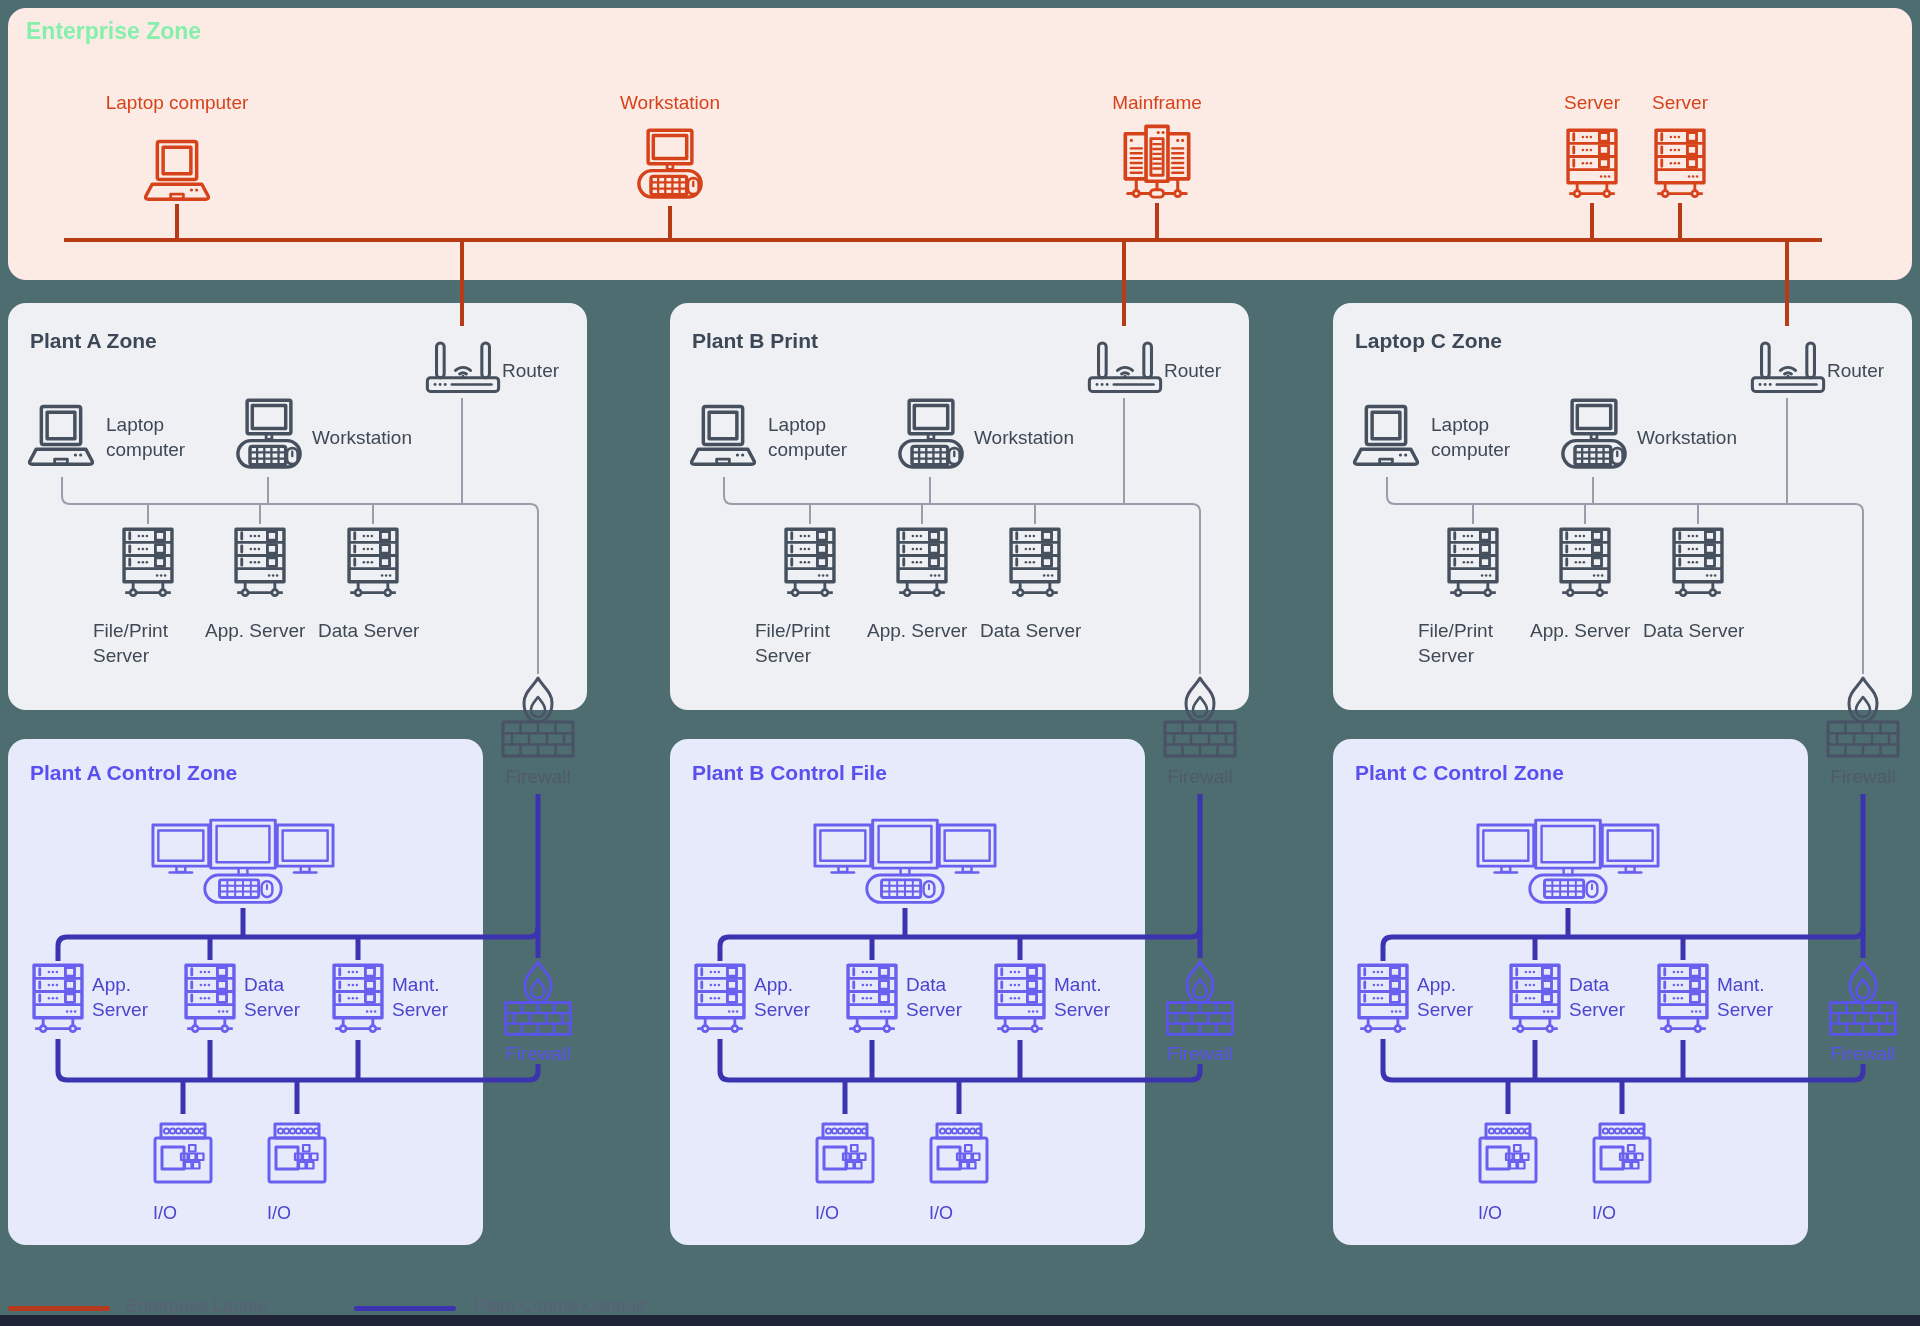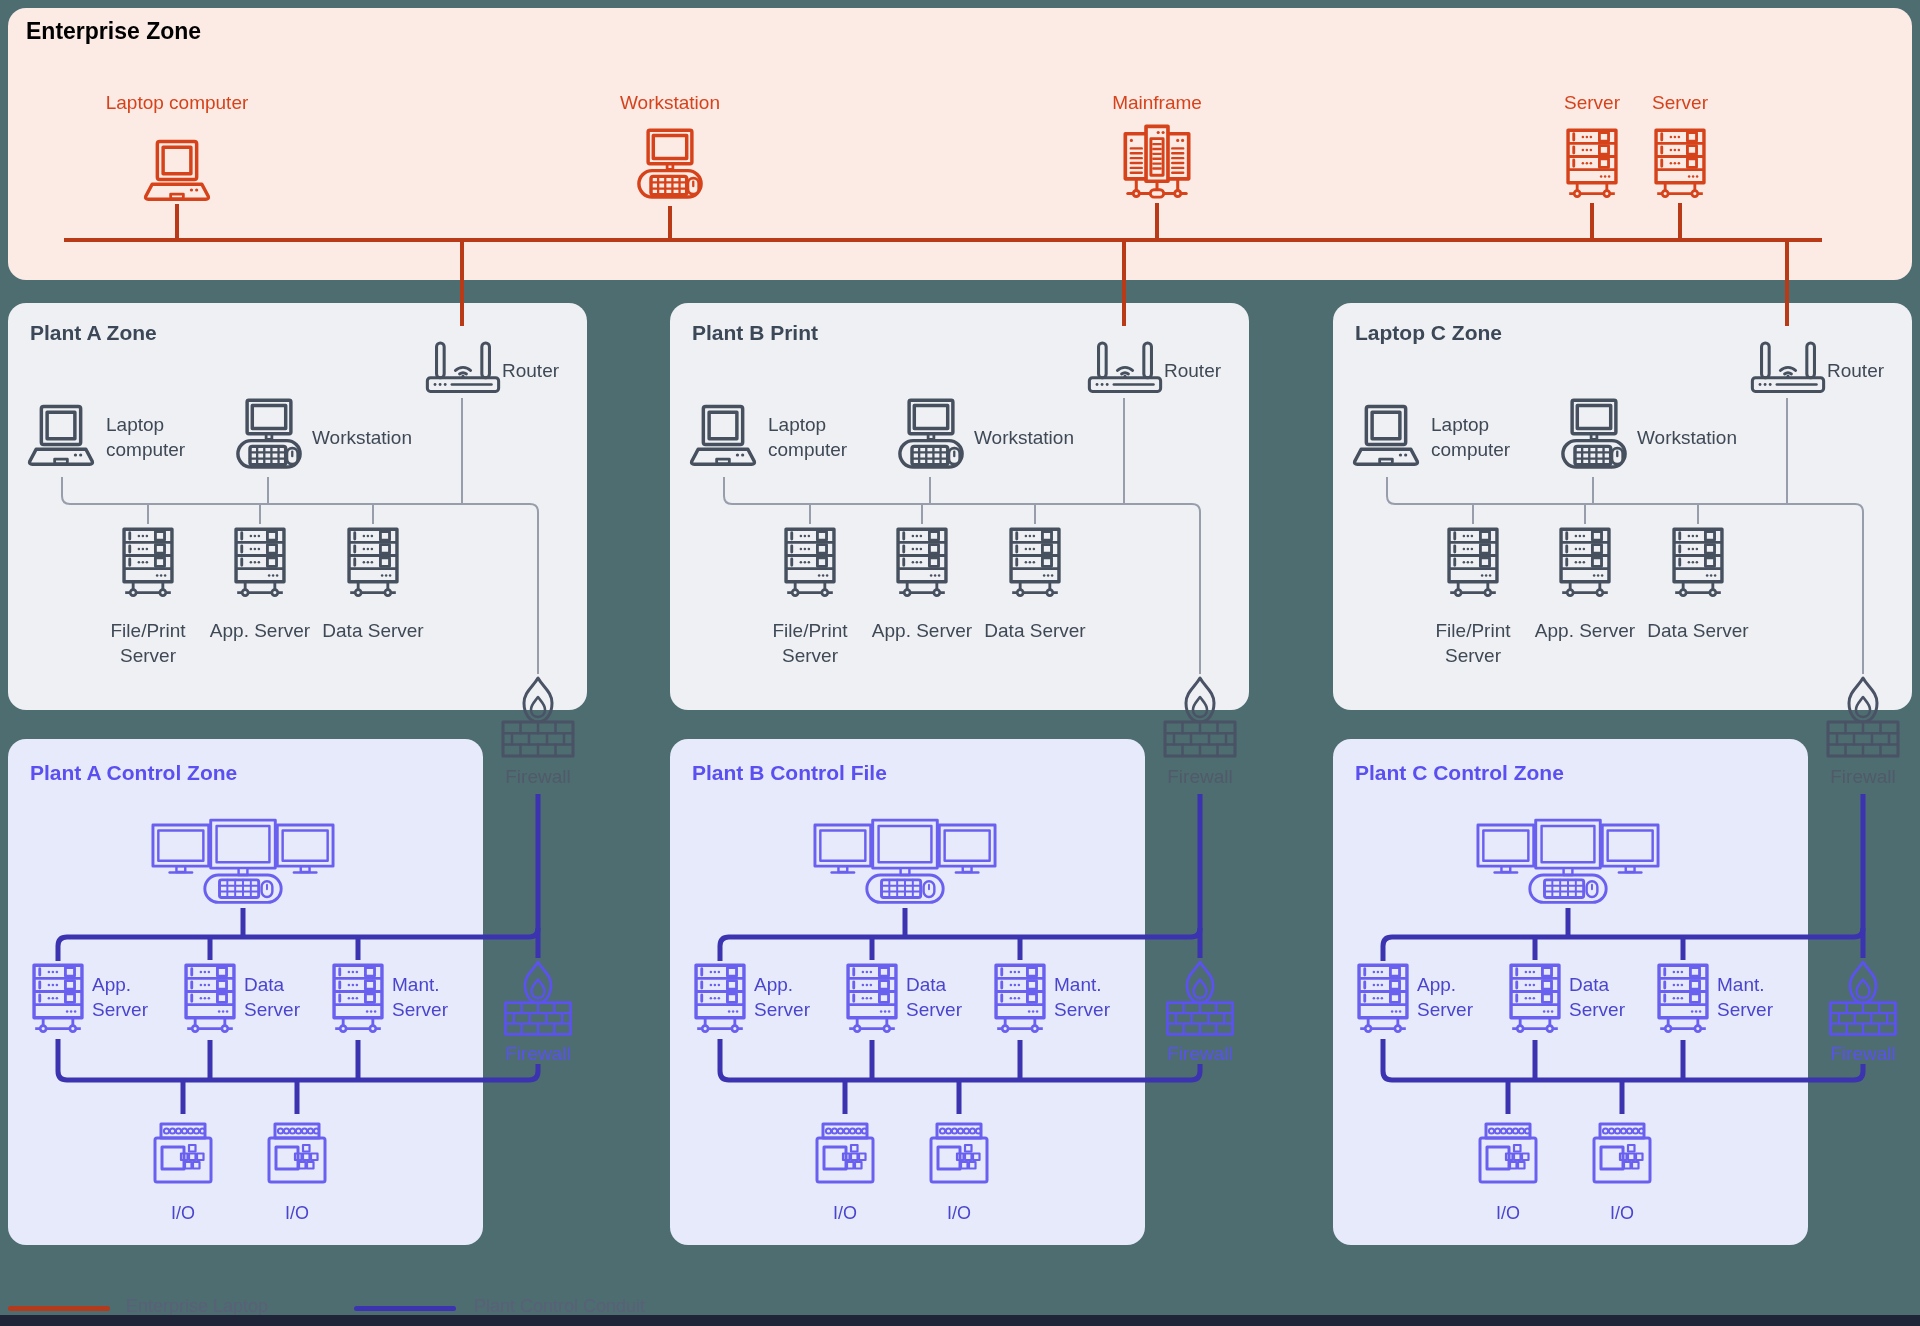"Enterprise Zone" .ent-title { color: #000000 -> #86efac }
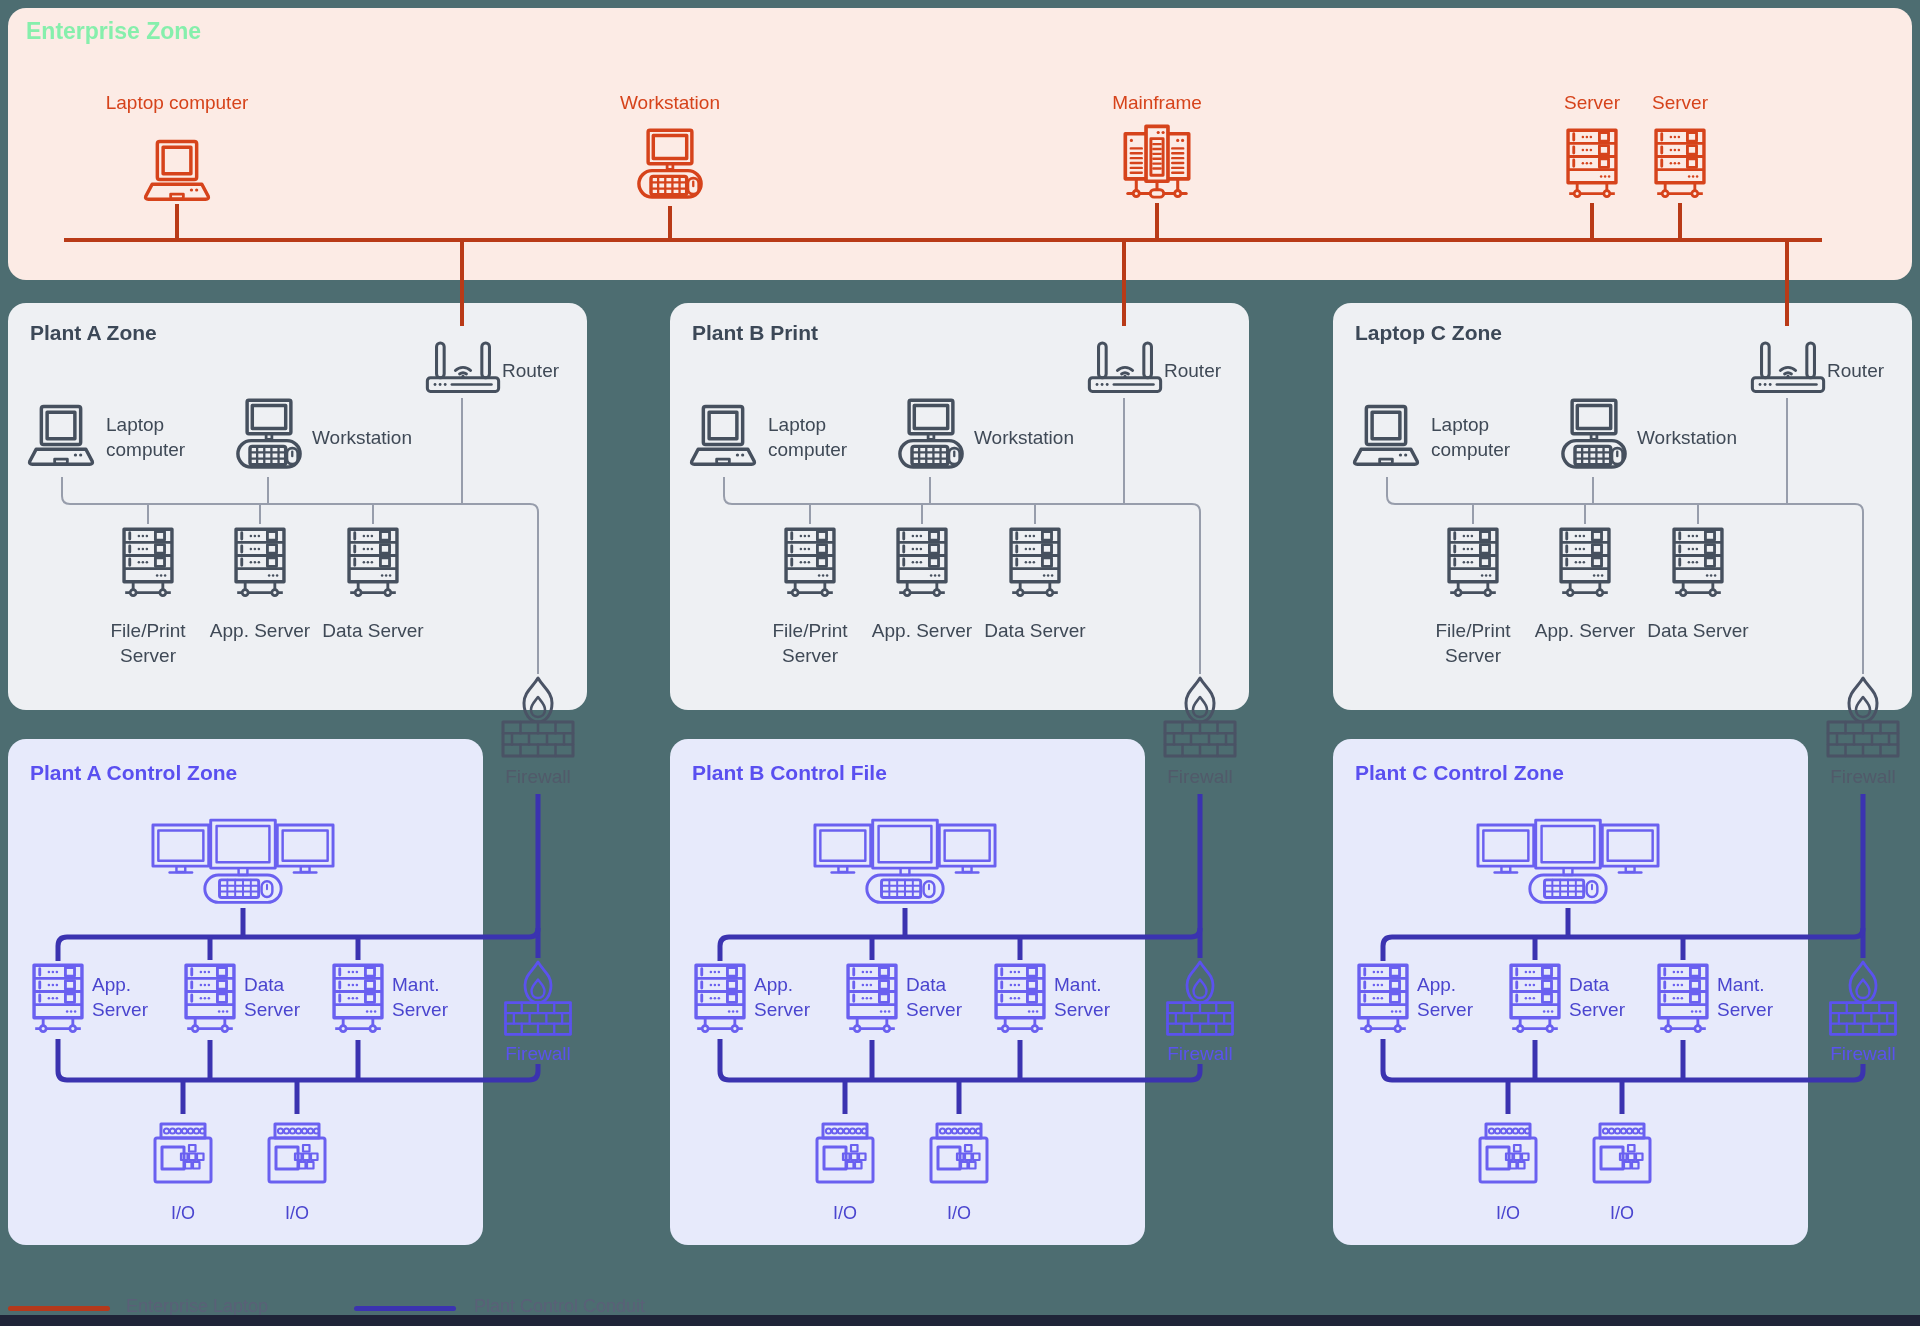"Plant A Zone" .pz-title { top: 321px -> 329px }
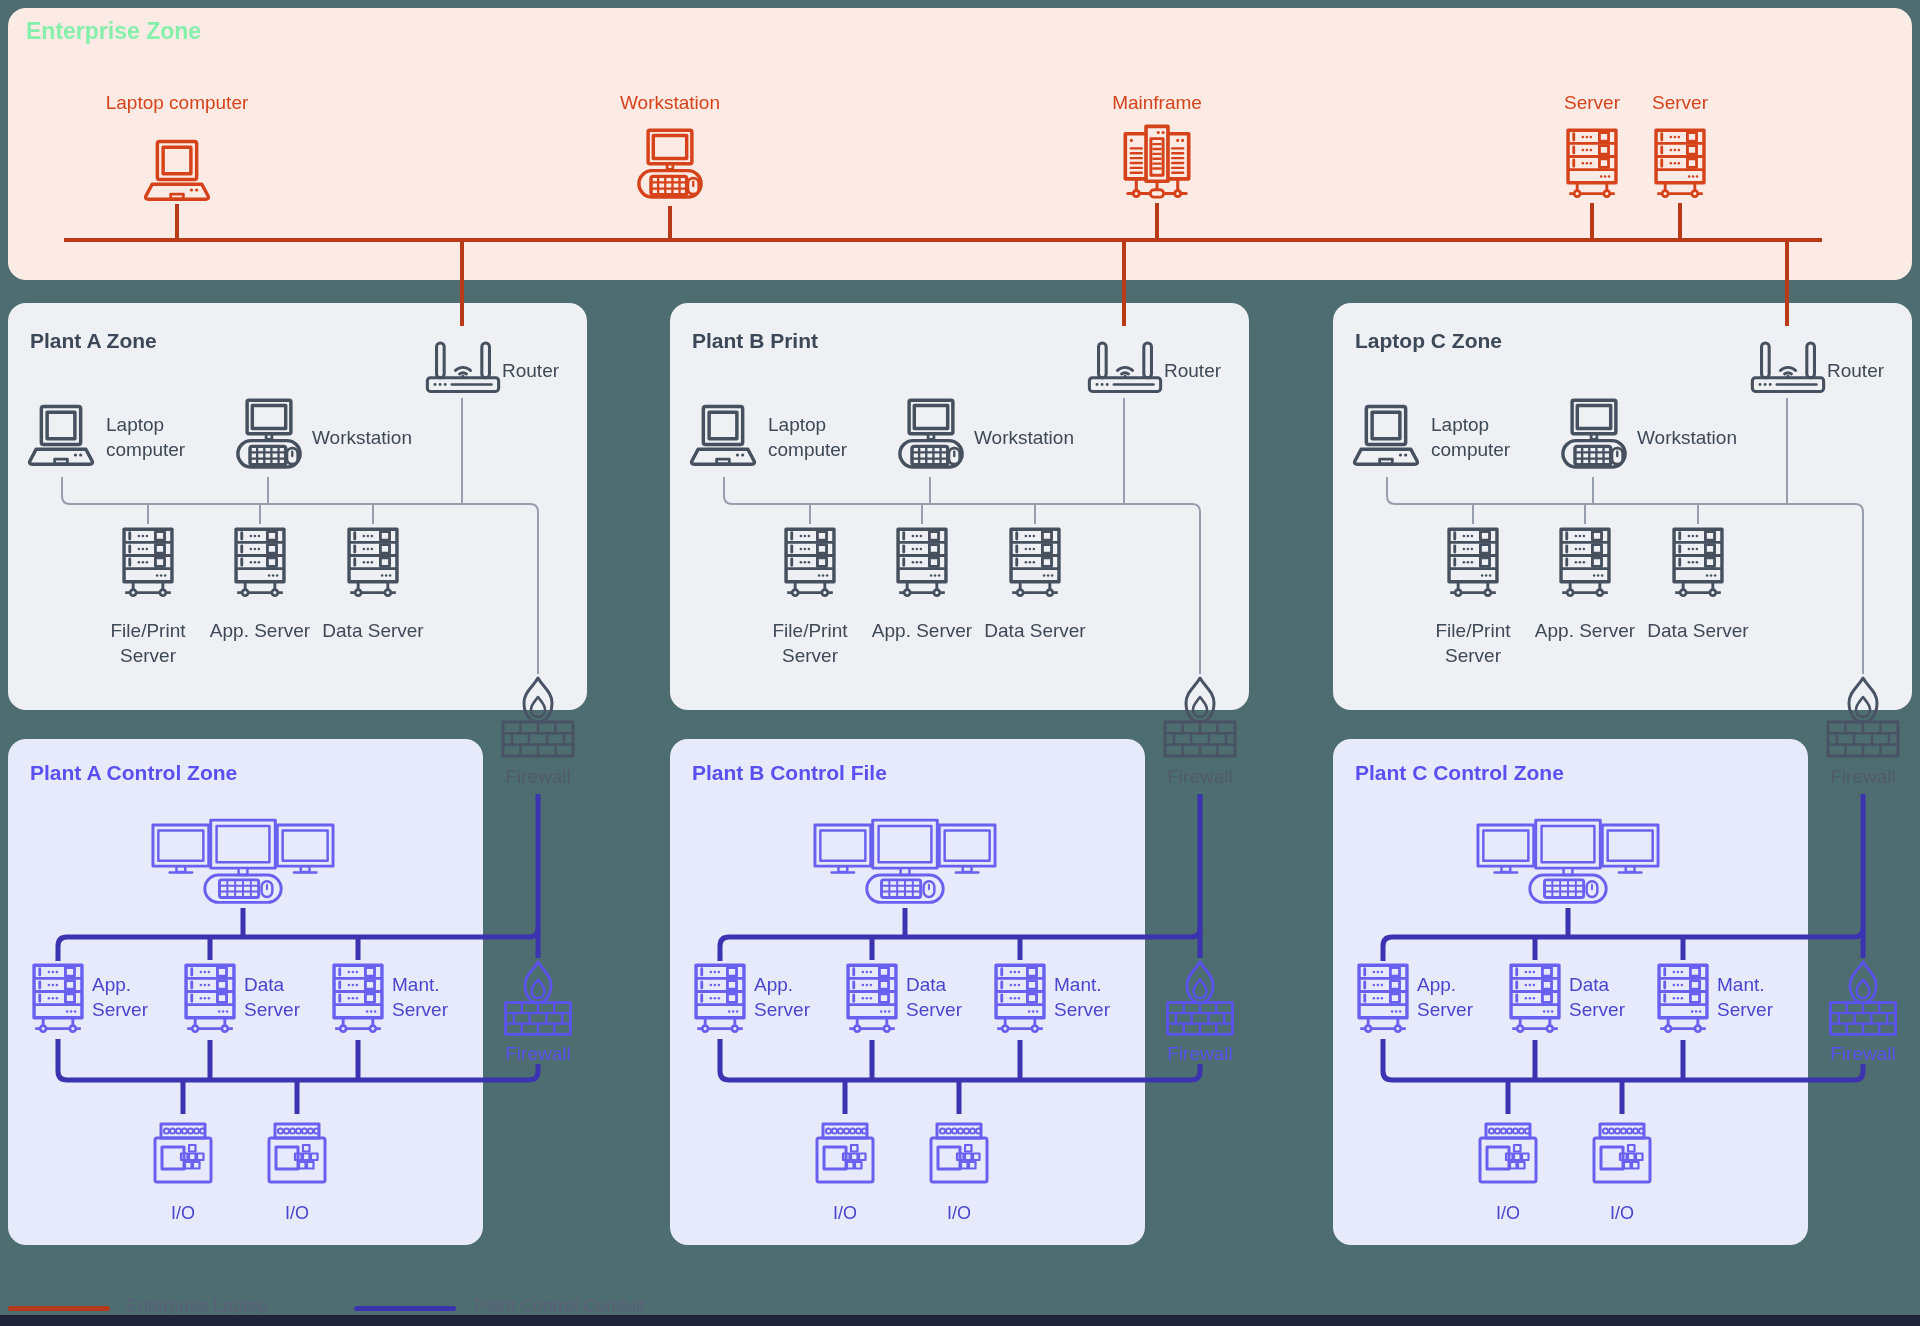"File/Print Server" .tc { text-align: center -> left }
